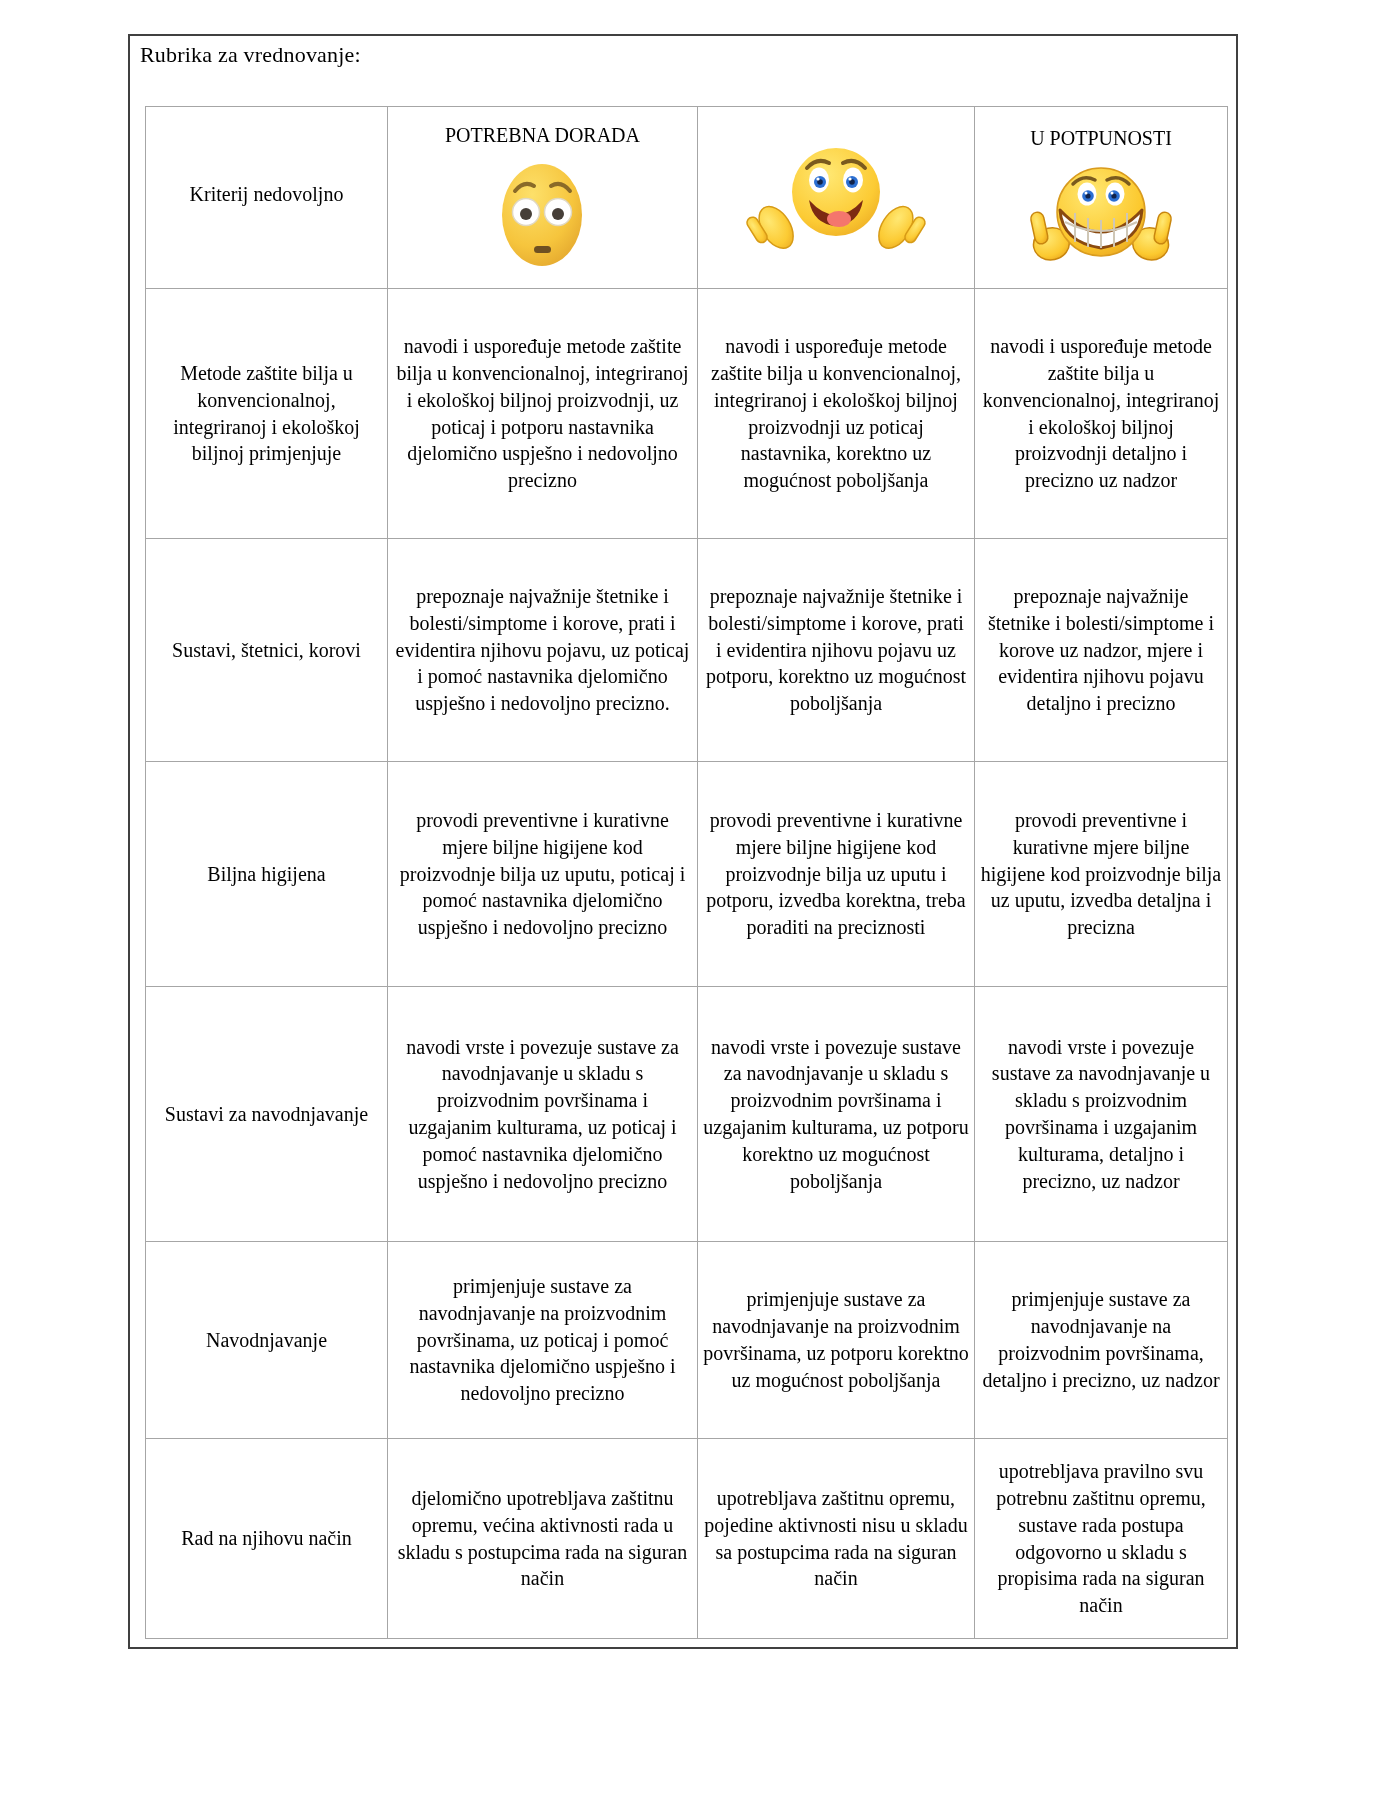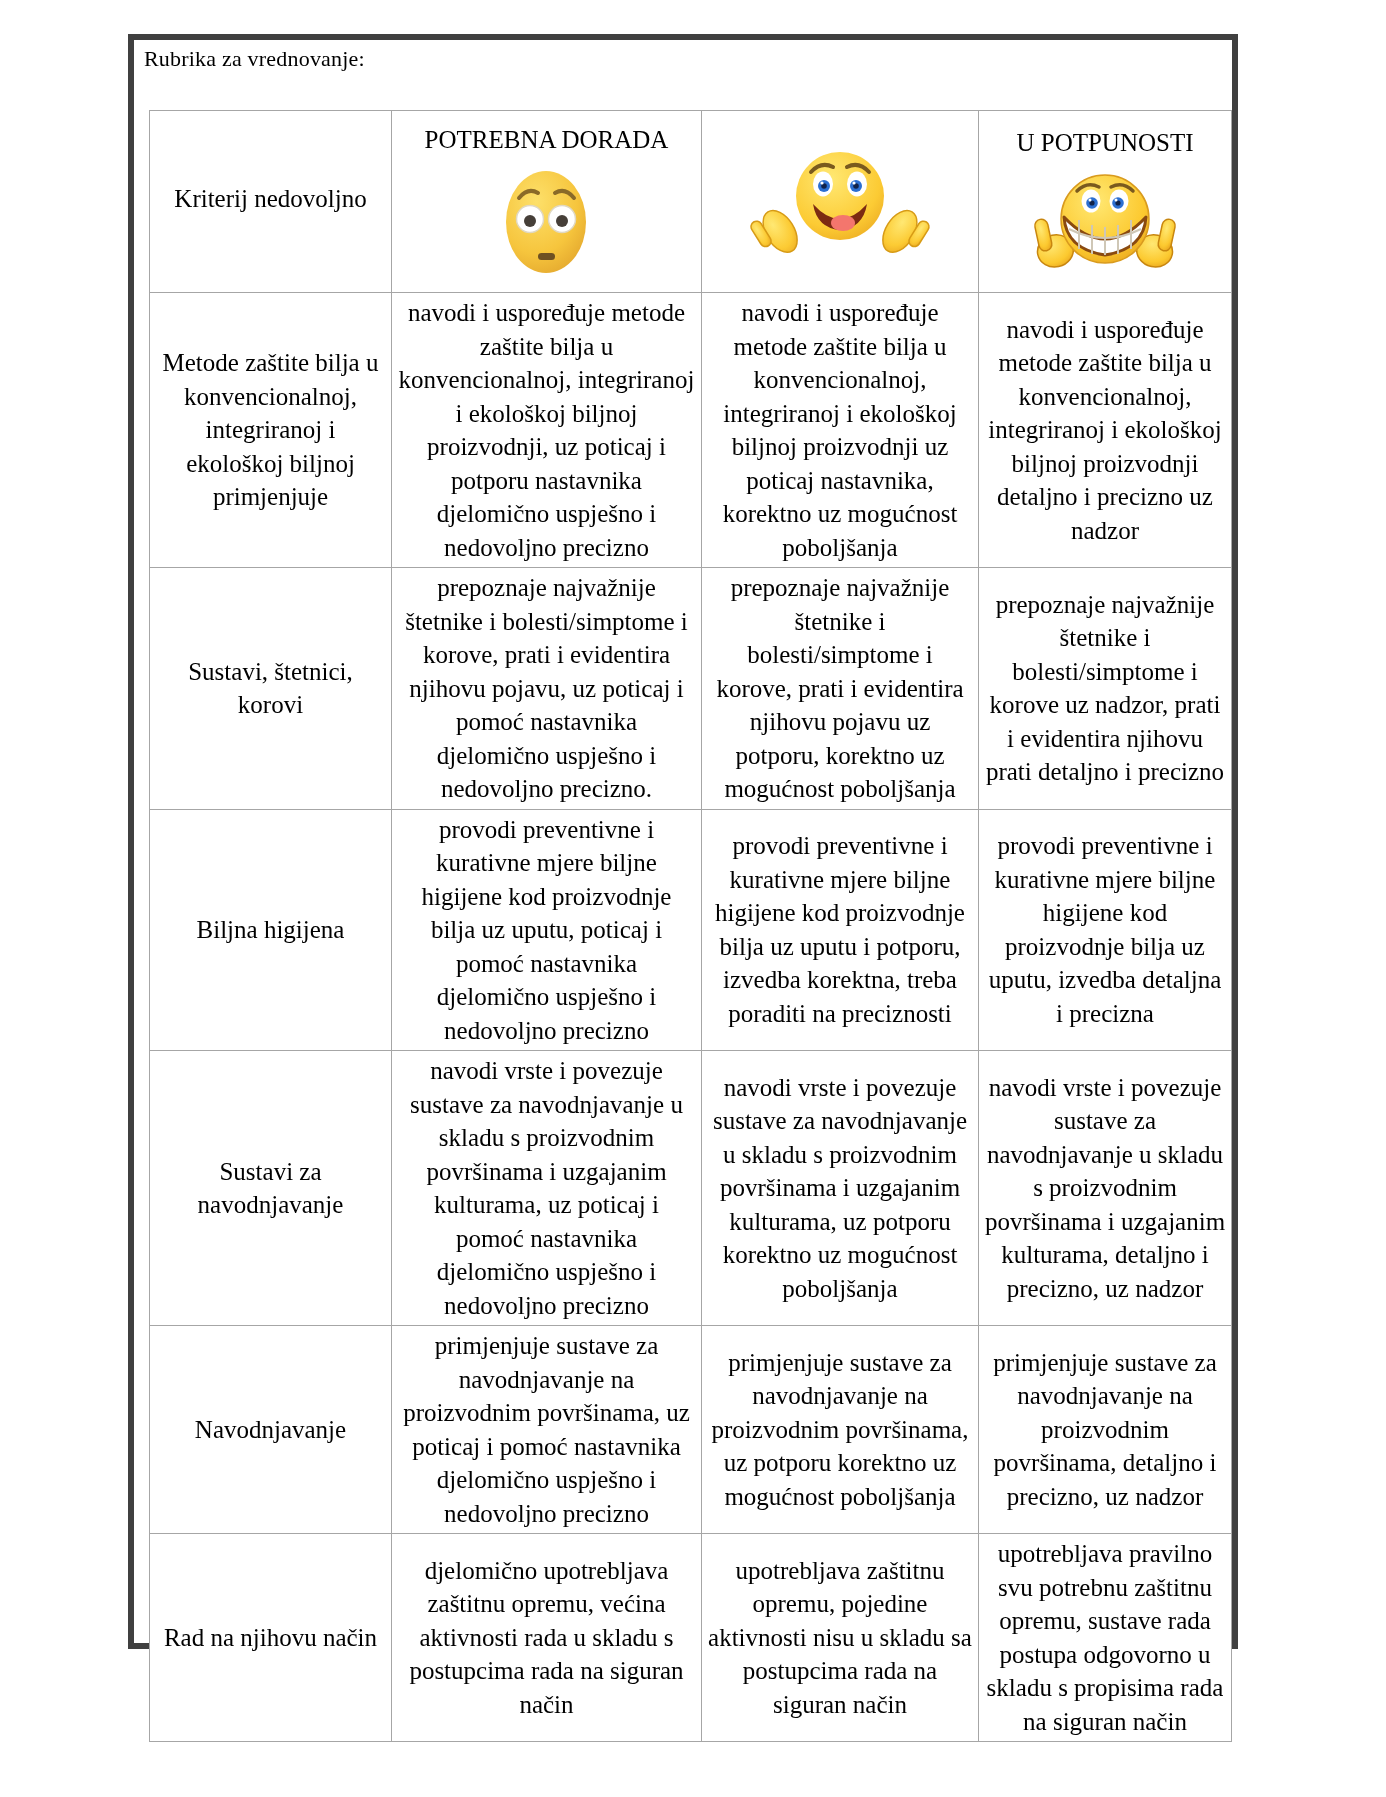"Rubrika za vrednovanje:" .outer-box { border: 6px solid #404040 -> 2px solid #404040 }
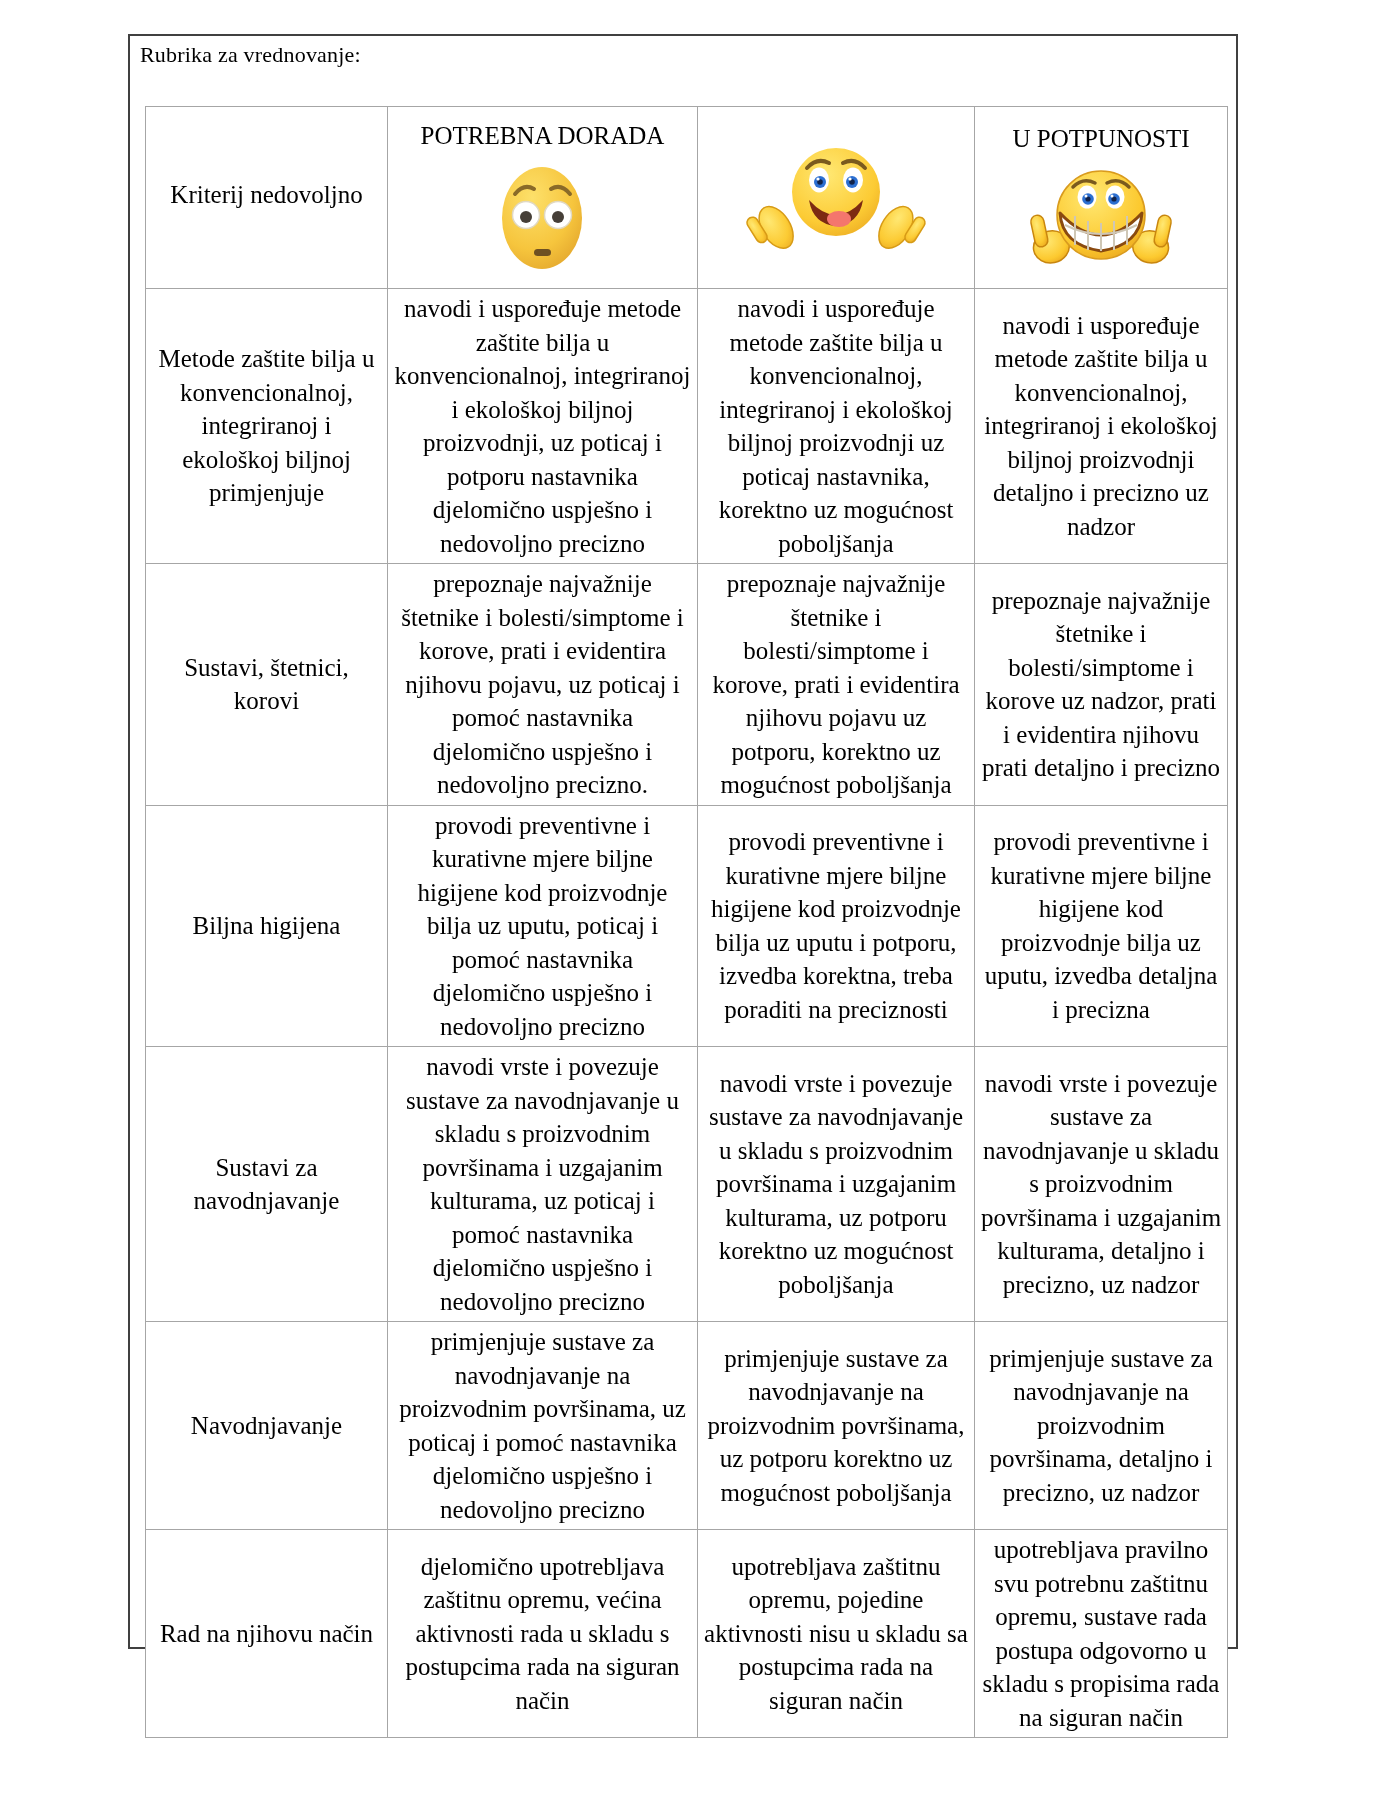"POTREBNA DORADA" table.rubric th, table.rubric td { font-size: 25px -> 20px }
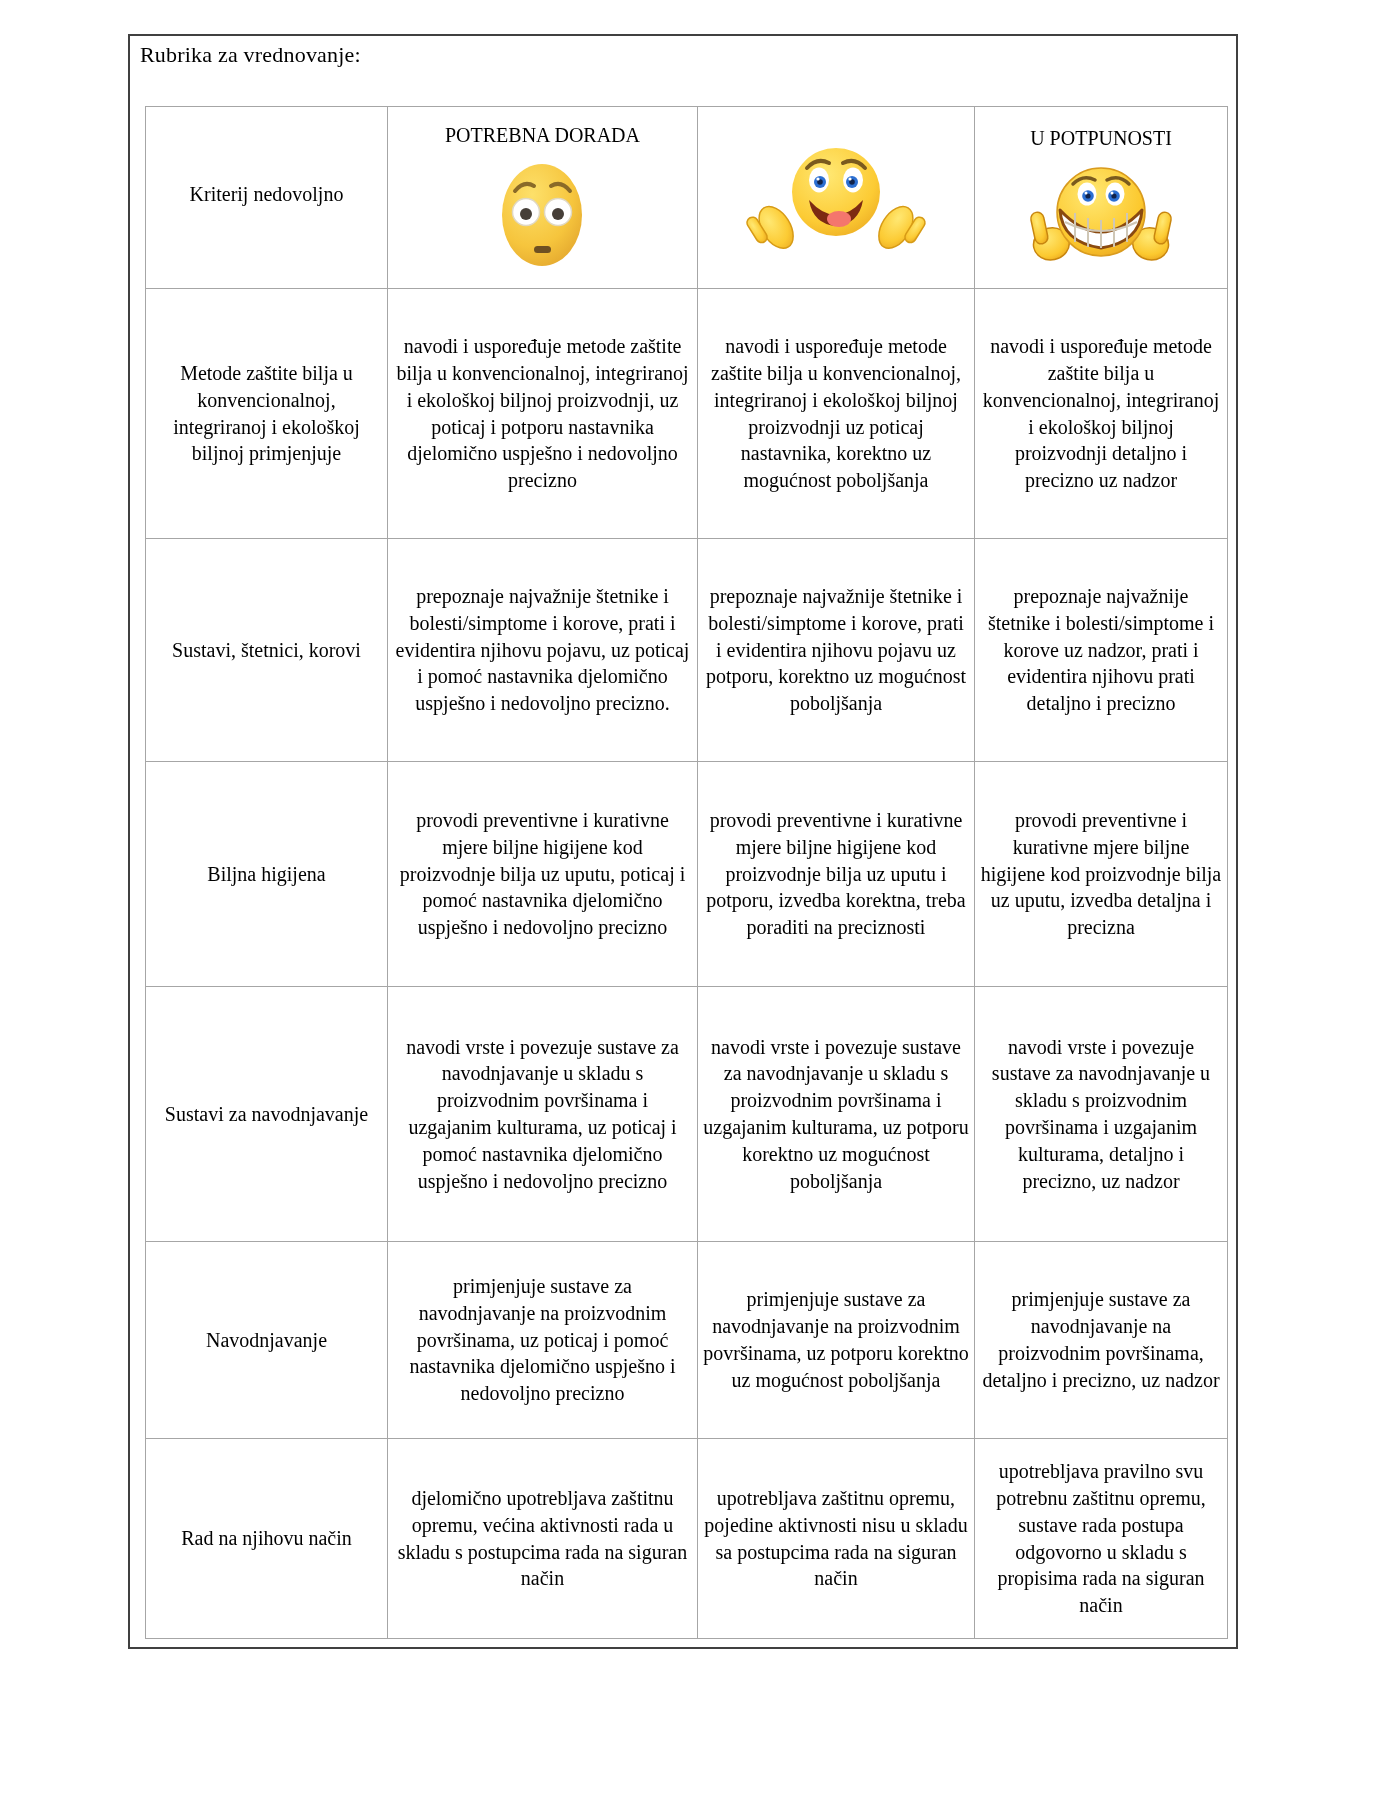"prepoznaje najvažnije štetnike i bolesti/simptome i korove uz" td { text: prati i evidentira njihovu prati -> mjere i evidentira njihovu pojavu }
